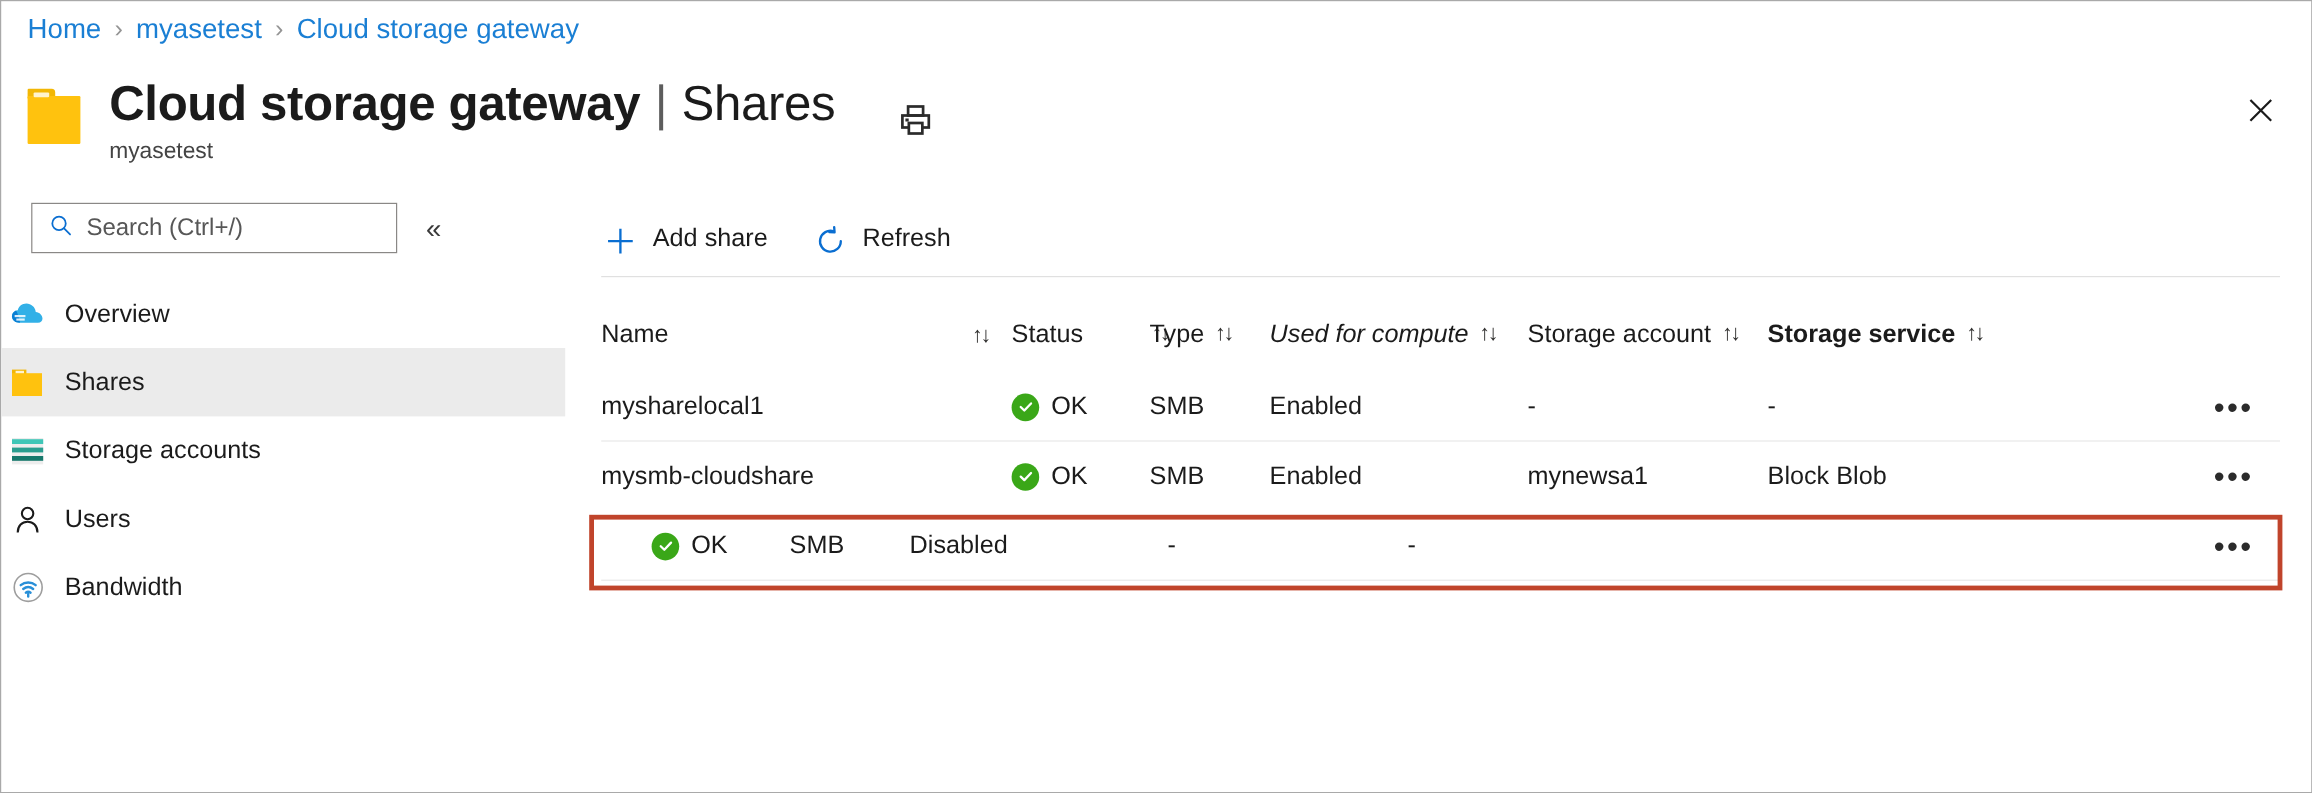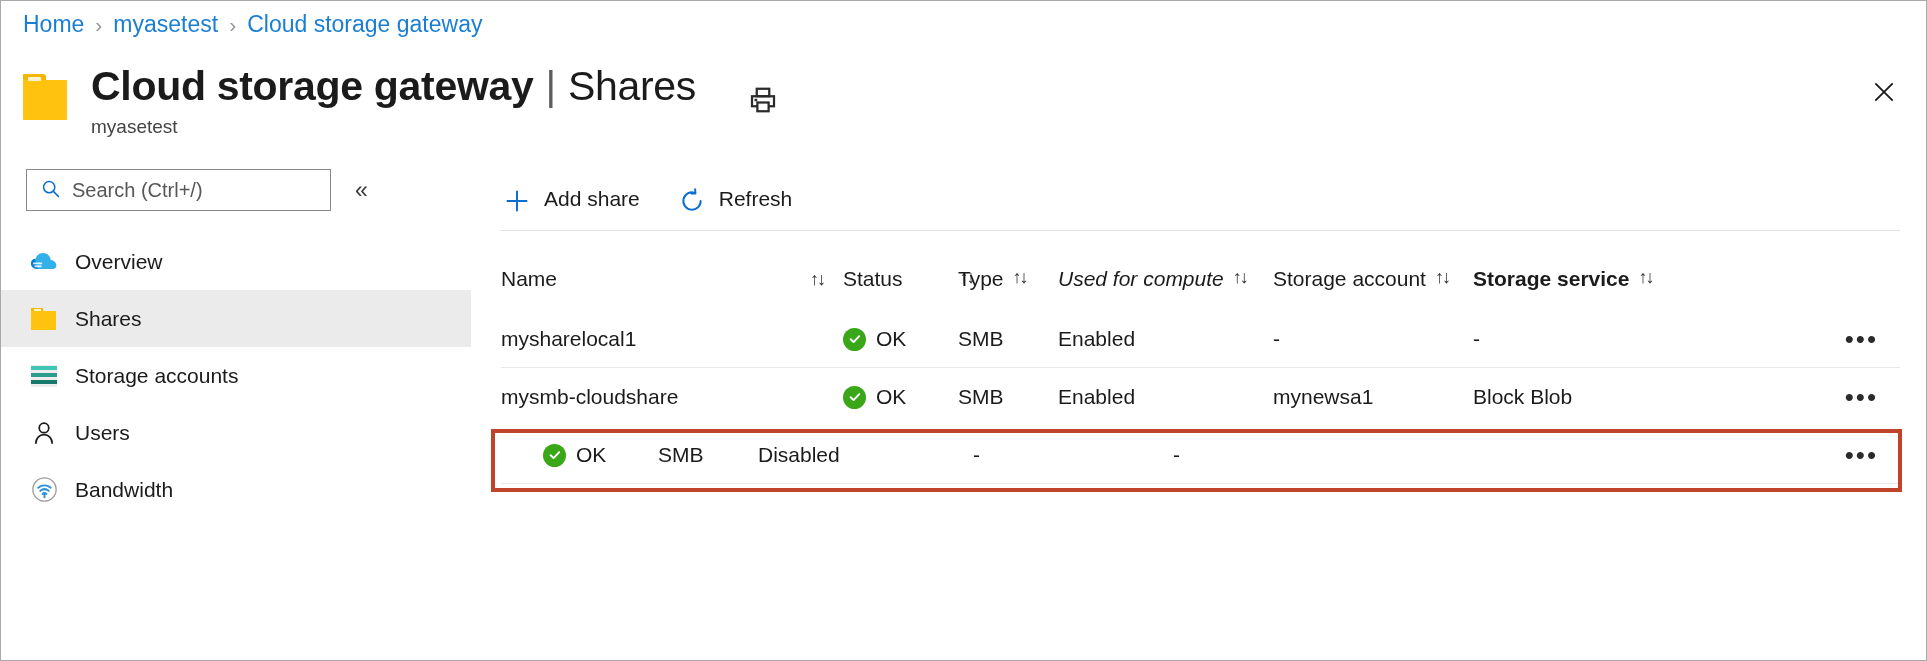"Overview" .nav-item { padding-left: 28px -> 7px }
